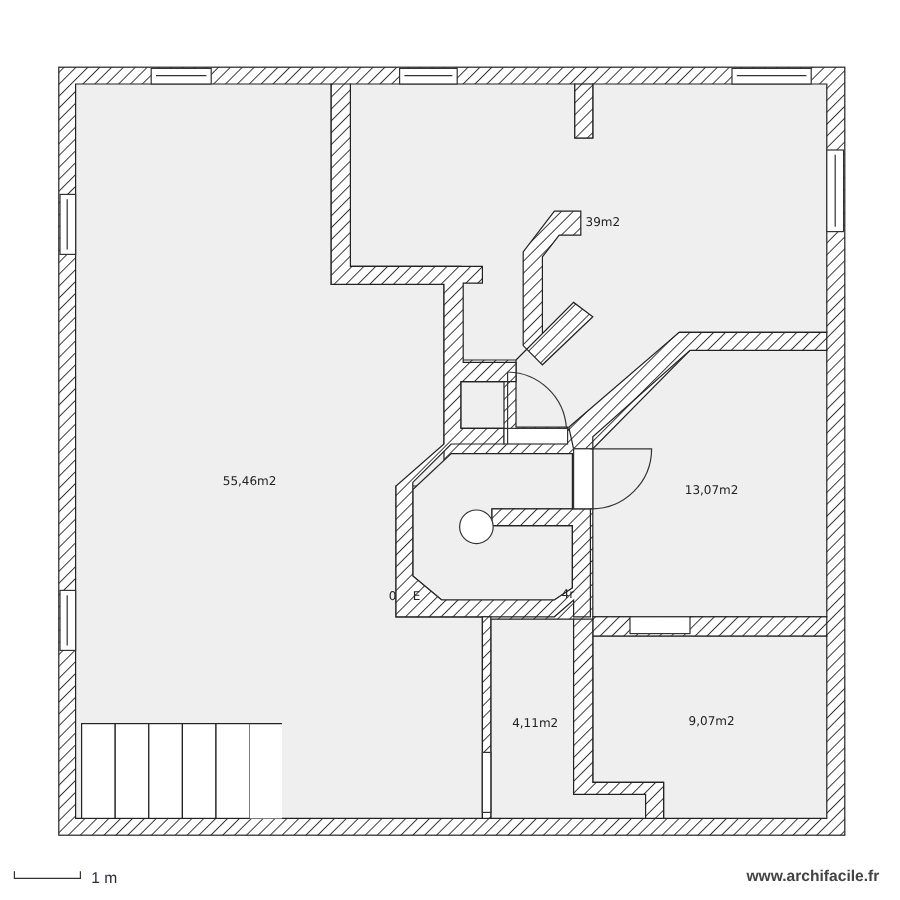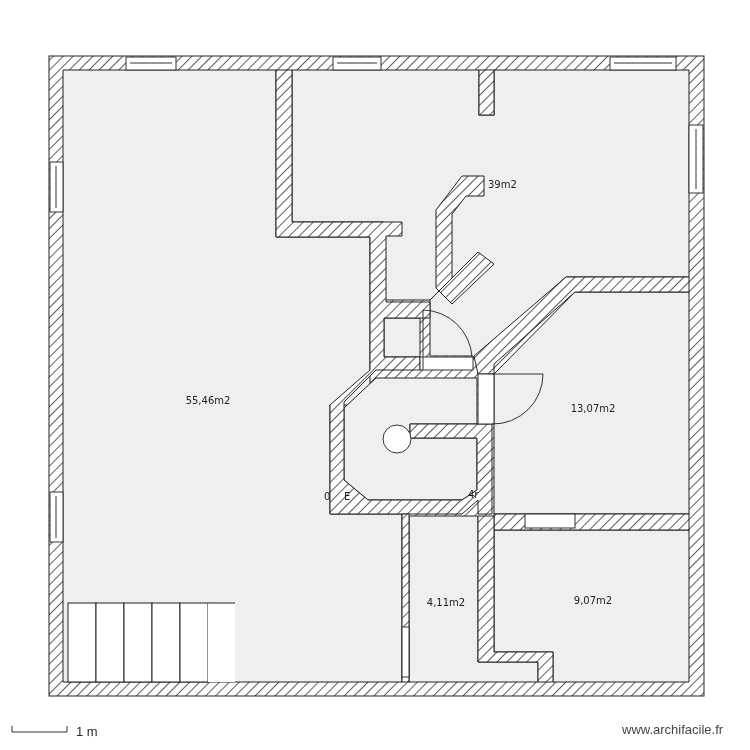"www.archifacile.fr" #watermark { font-weight: none -> bold }
